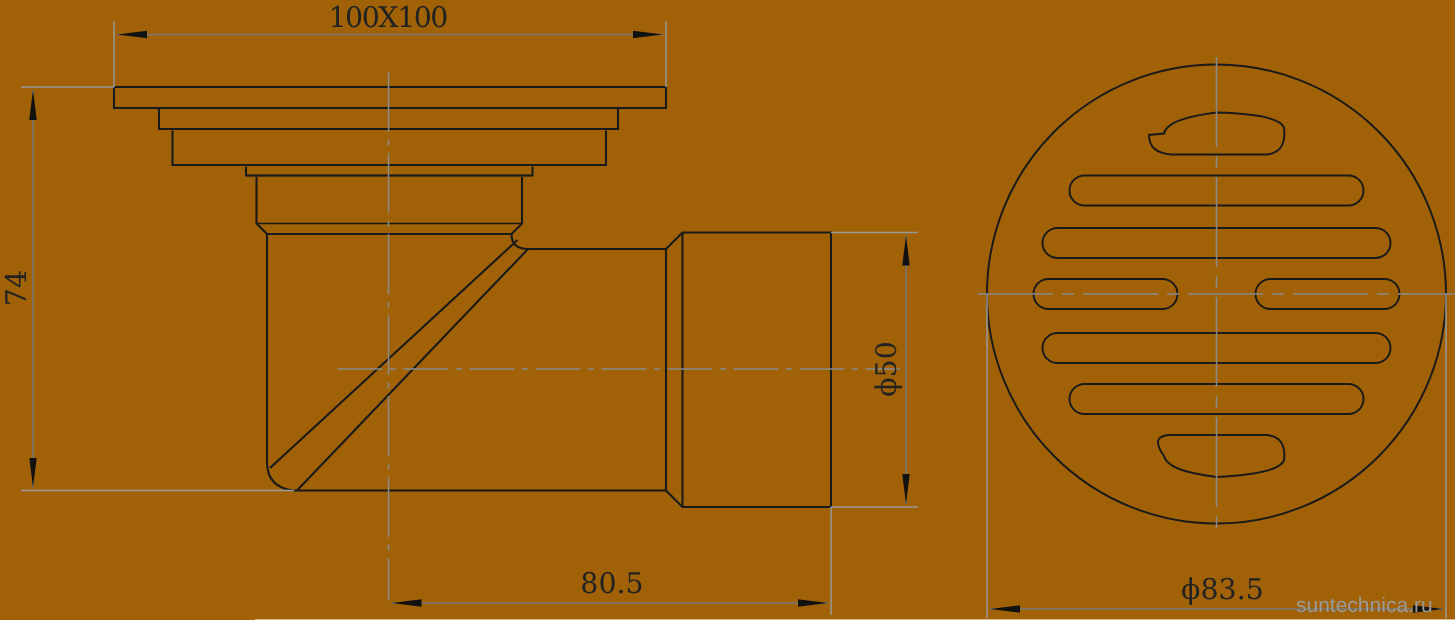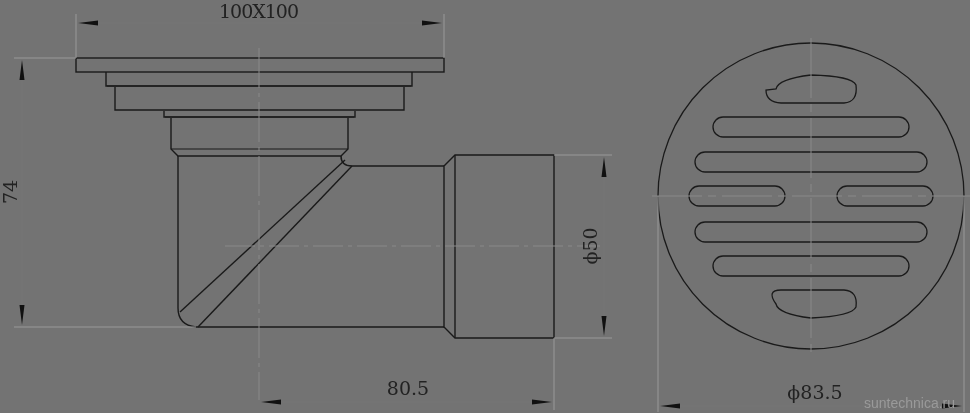"100X100" #canvas { background: #737373 -> #a16207 }
